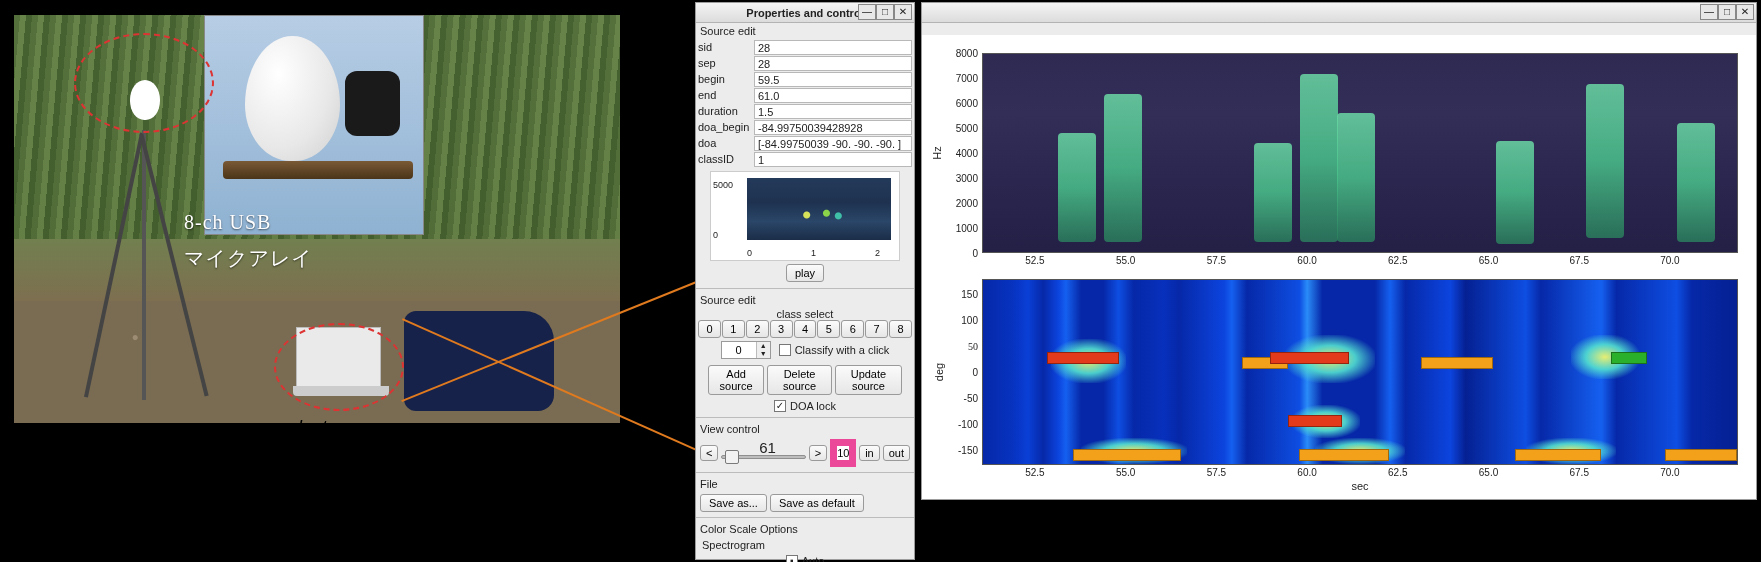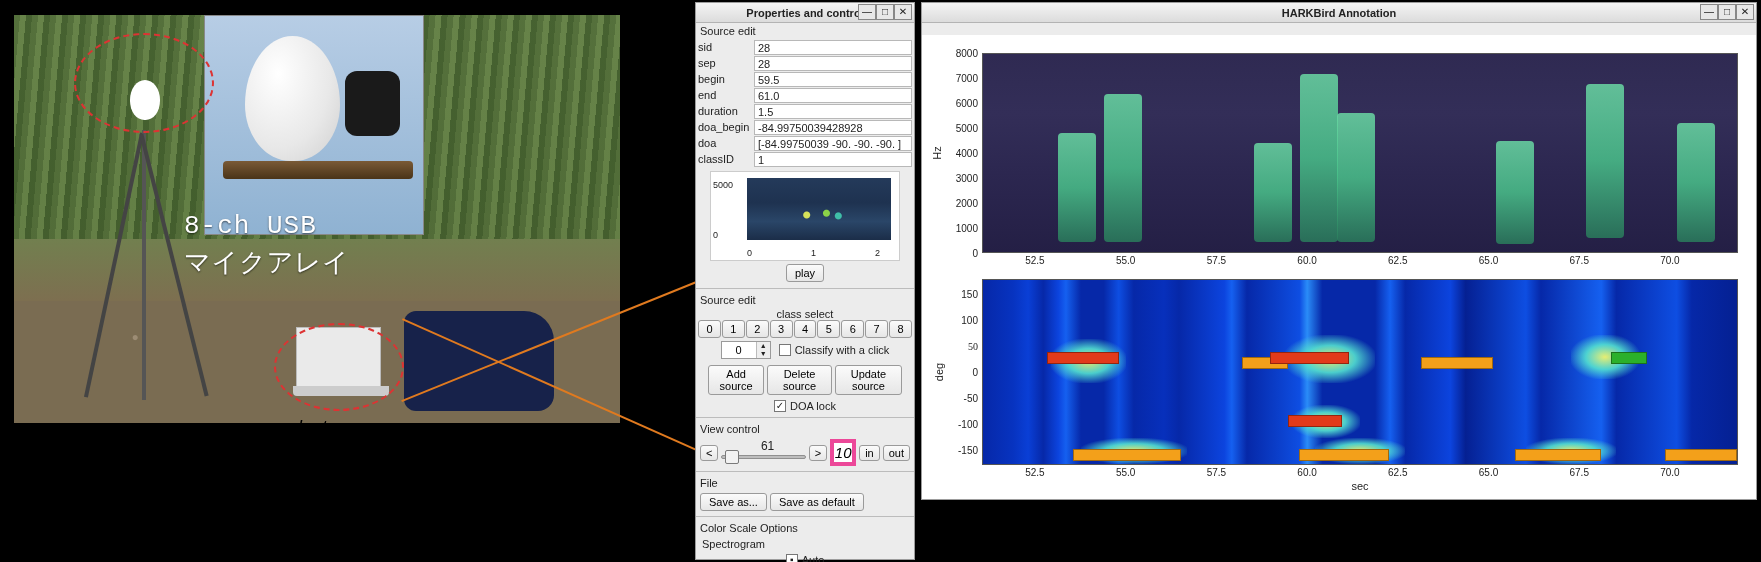"HARKBird Annotation" div.title { html: <div>HARKBird Annotation</div> -> none }
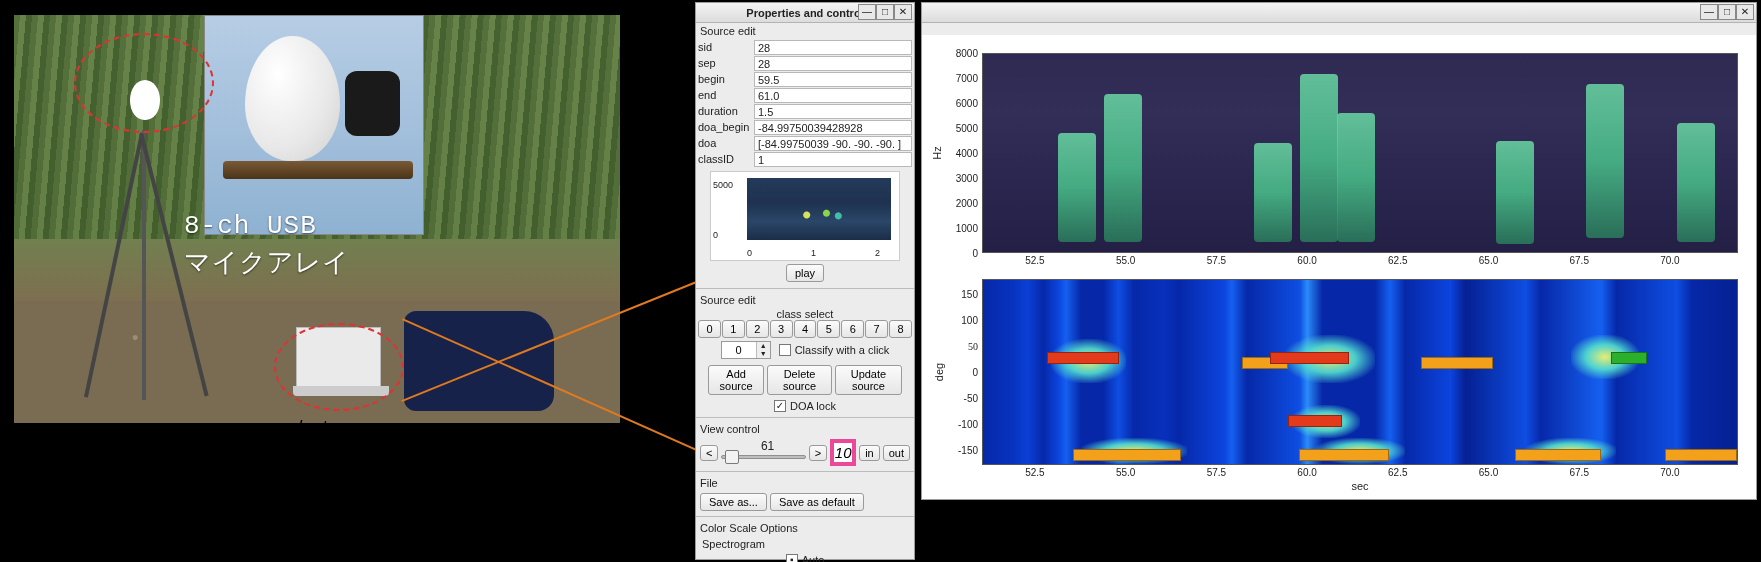"8-ch USB" .photo-label { font-family: Liberation Mono, monospace -> Liberation Serif, serif; font-size: 26px -> 20px }
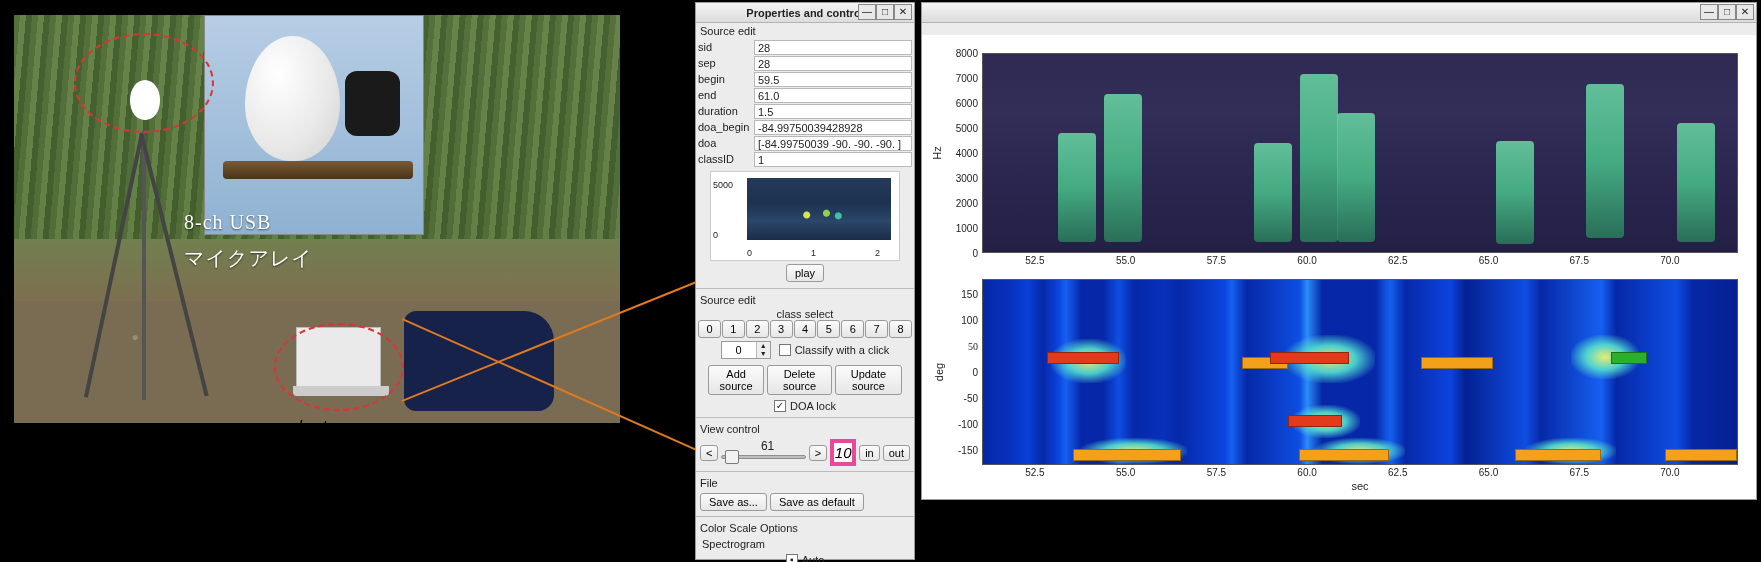"61" .slider-val { font-size: 12px -> 15px }
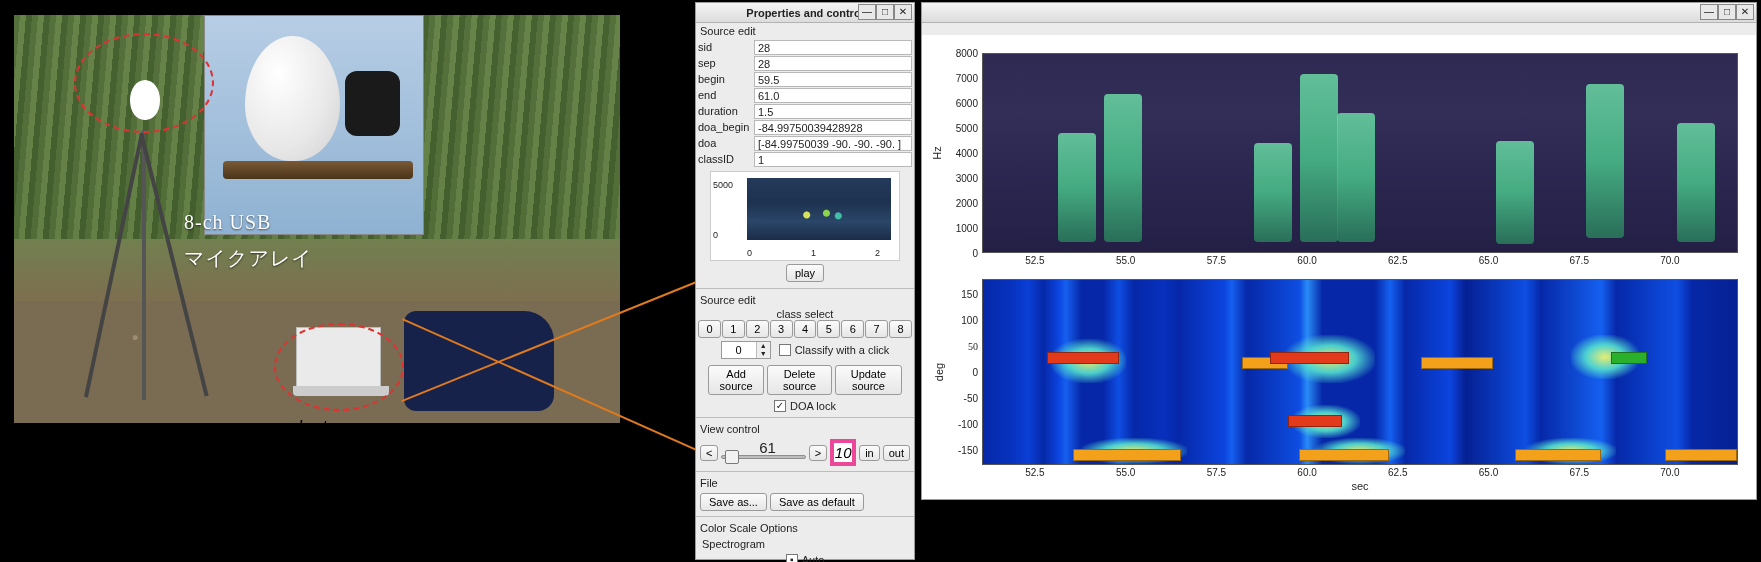"10" .num-in { border: 4px solid #ec4899 -> 7px solid #ec4899; font-size: 15px -> 11px; font-style: italic -> none }
